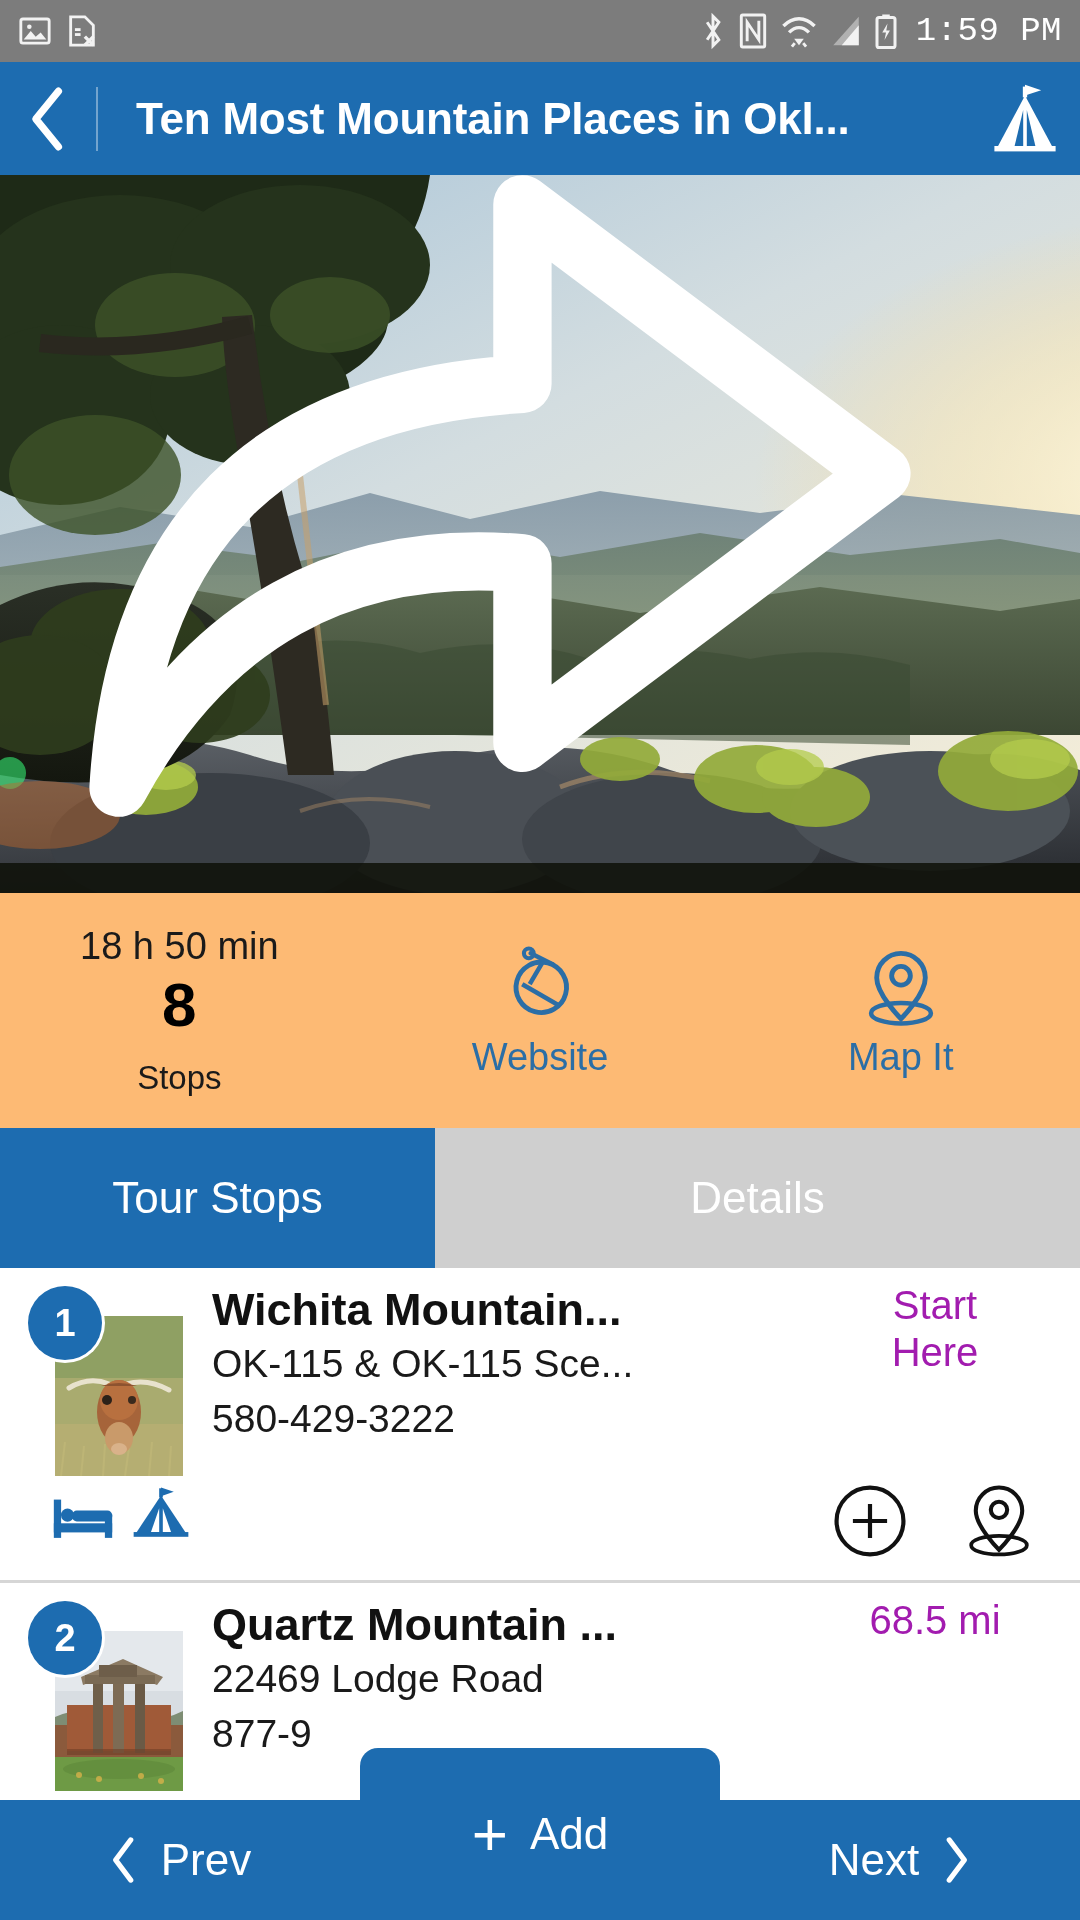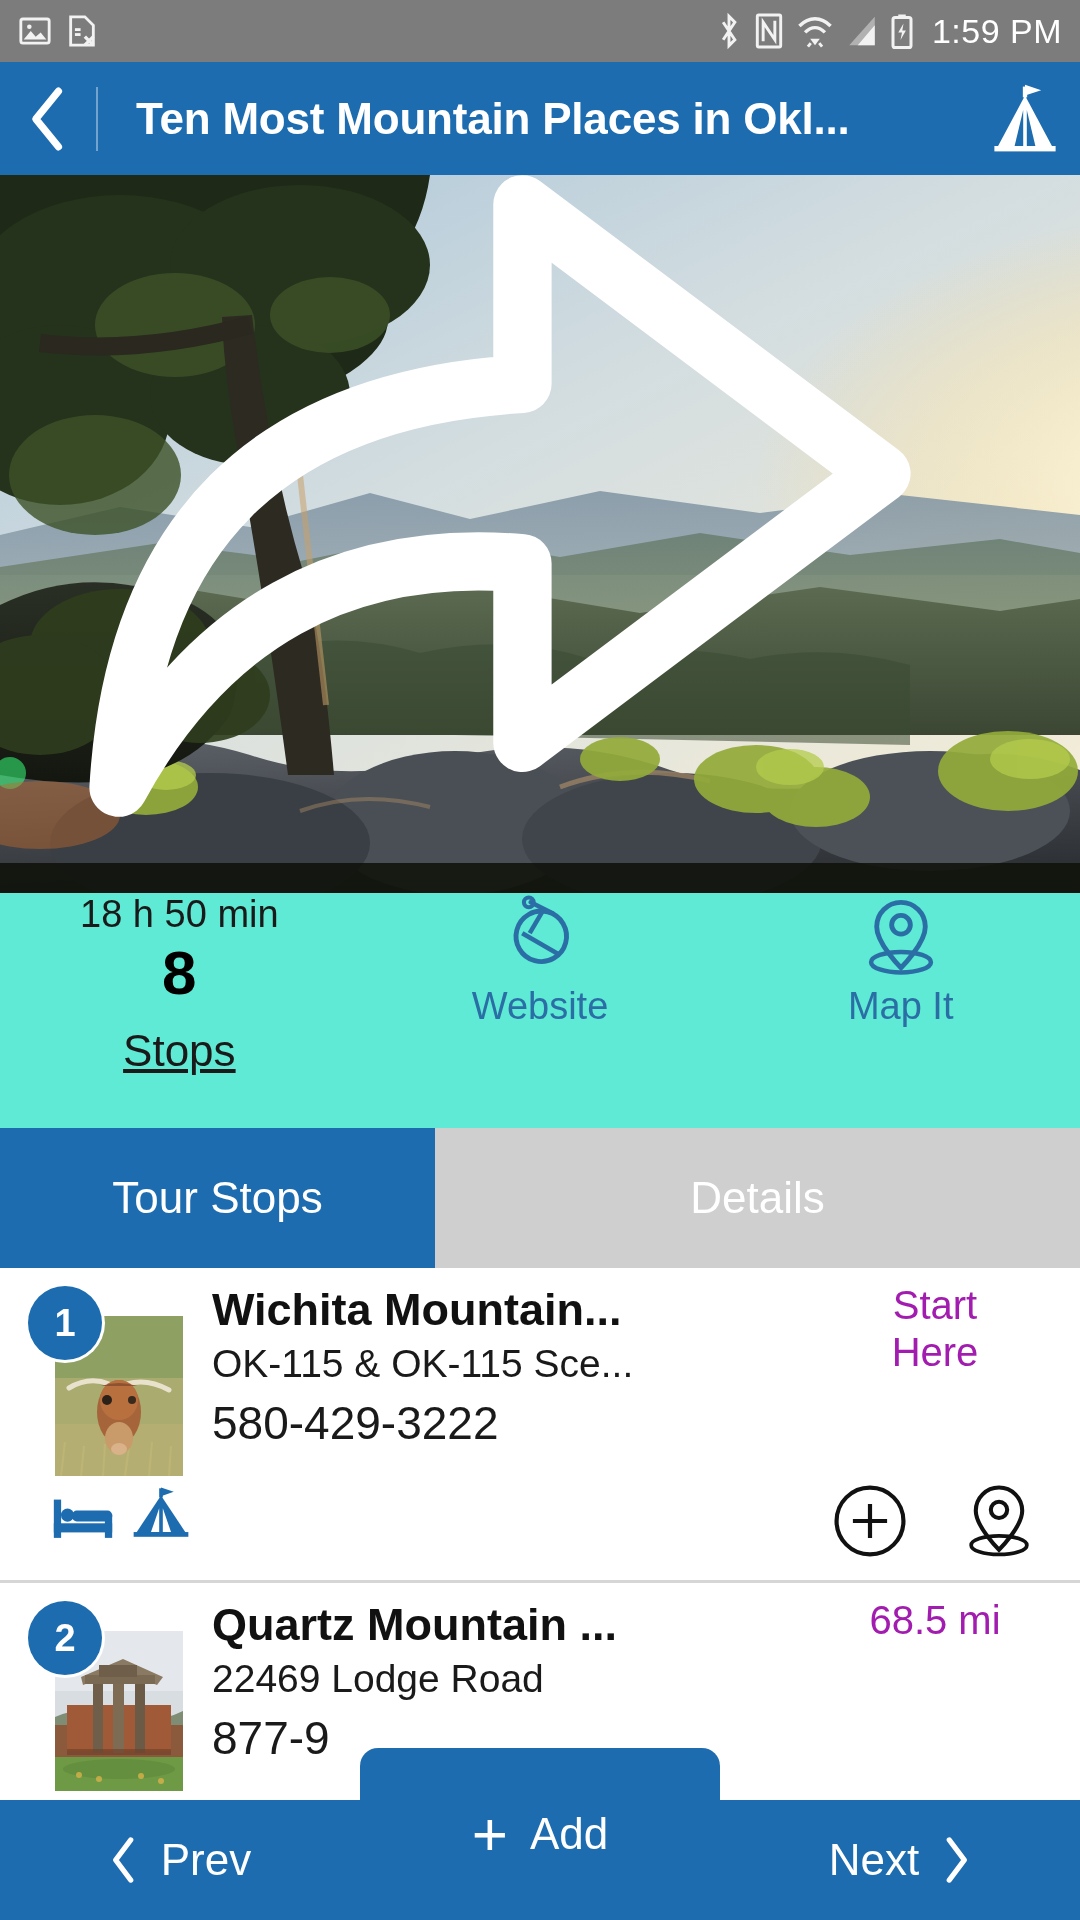"1:59 PM" .sb-time { font-family: none -> Liberation Mono, monospace }
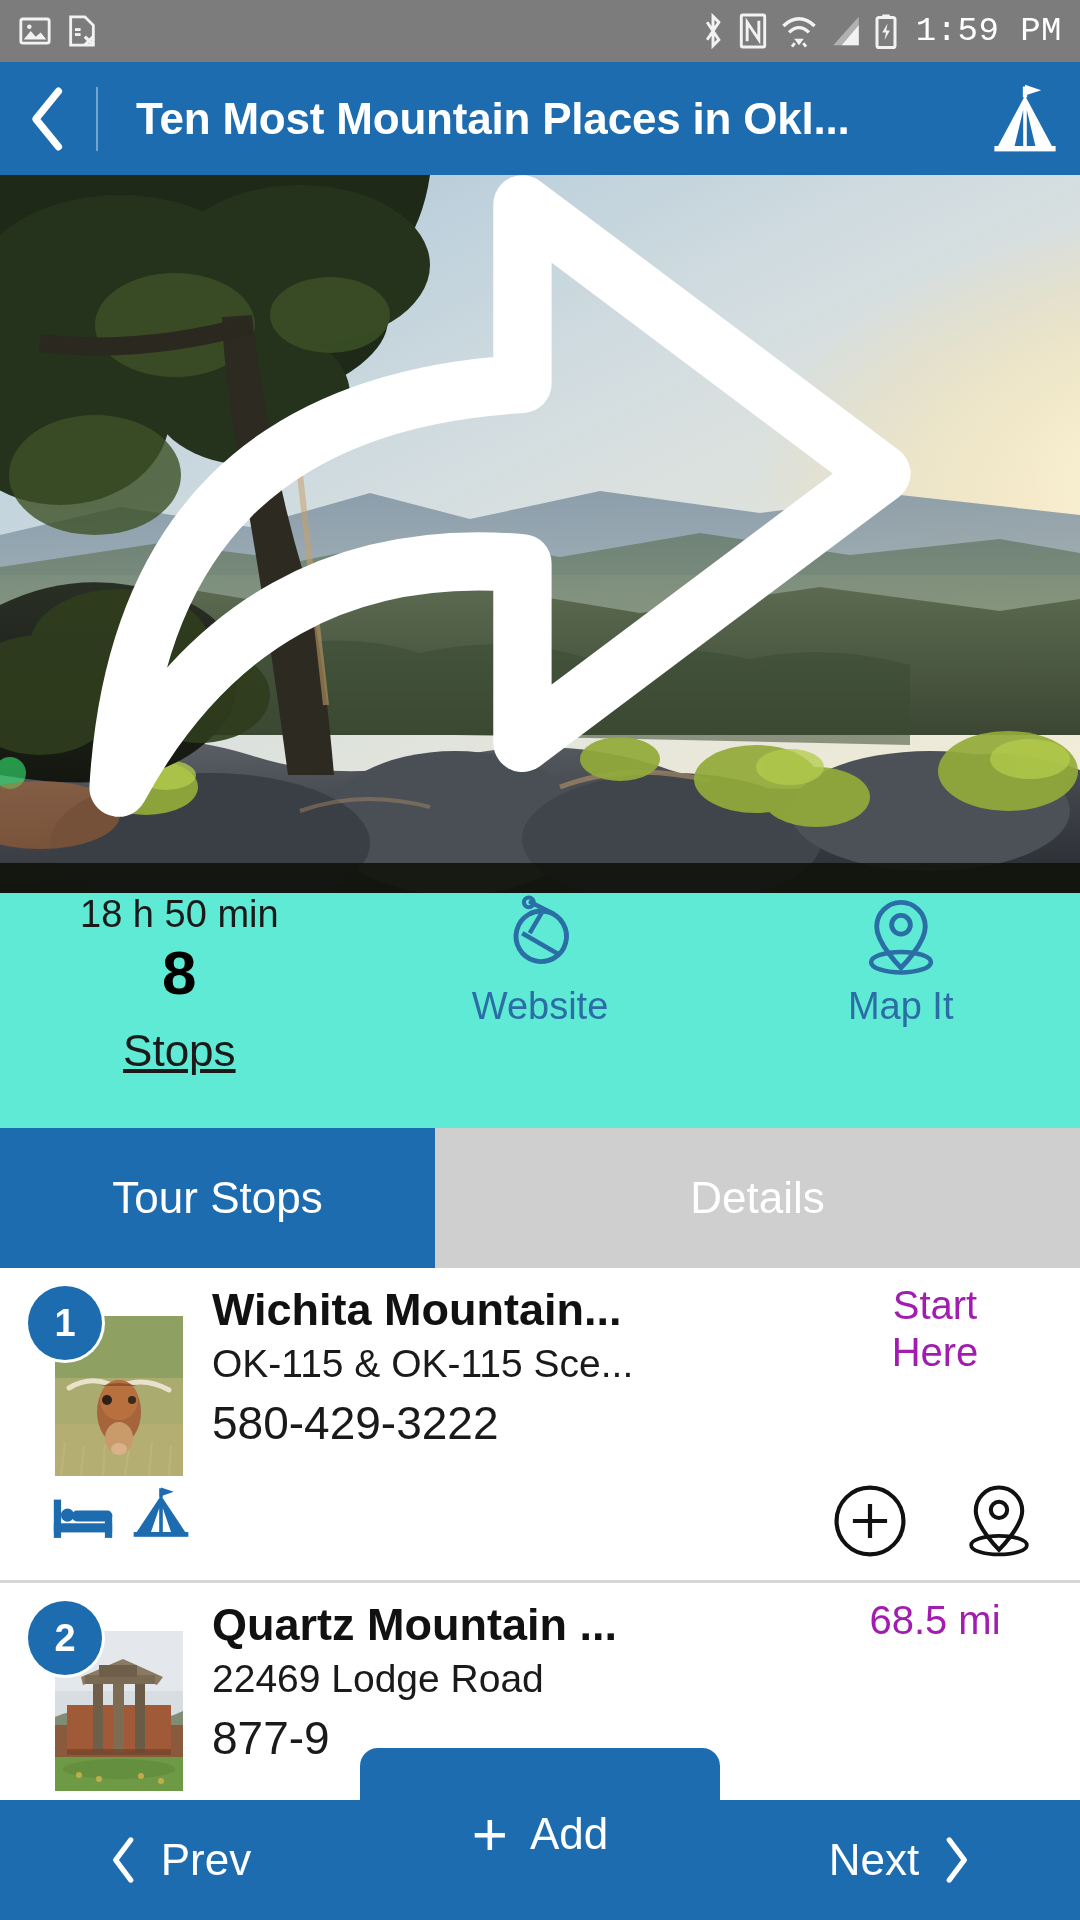"18 h 50 min" .infobar { align-items: flex-start -> center; background: #5eead4 -> #fdba74 }
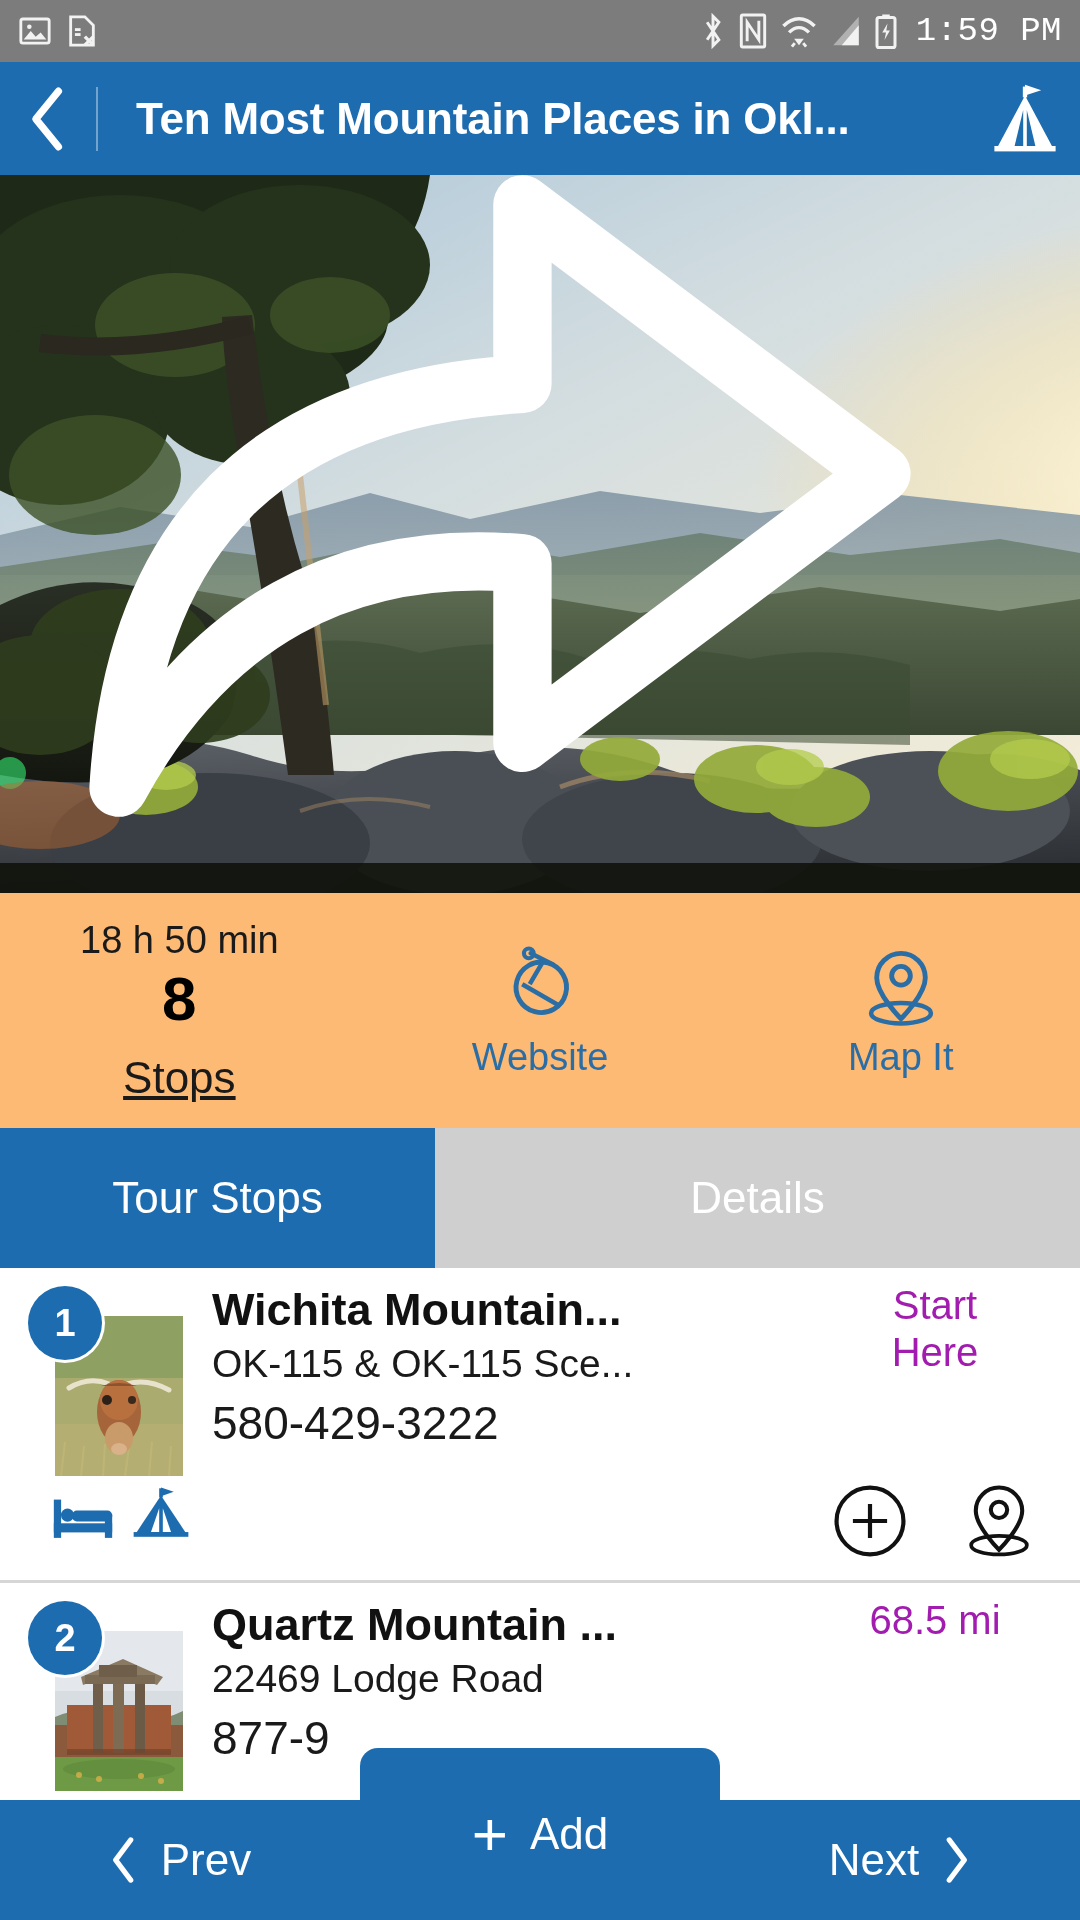"Stops" .info-stops { font-size: 44px -> 33px; text-decoration: underline -> none }
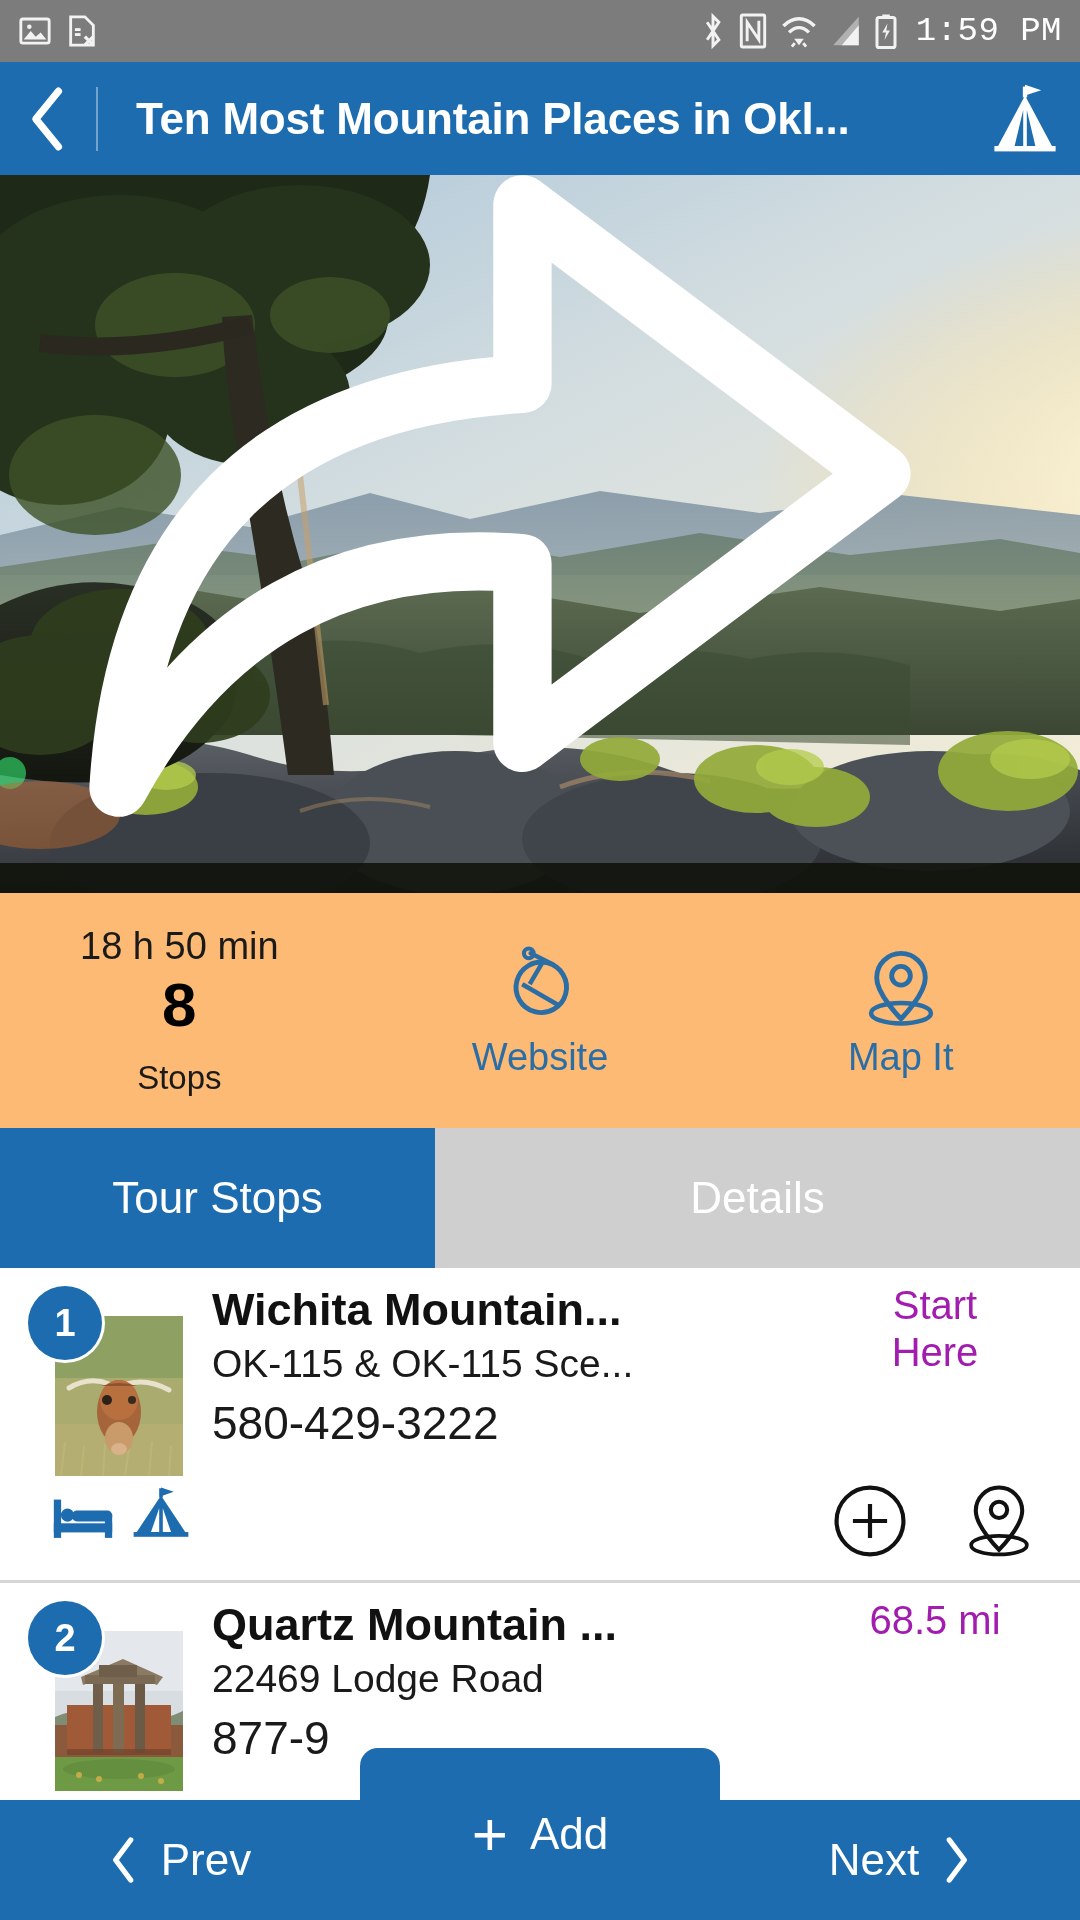"580-429-3222" .stop-phone { font-size: 46px -> 39px }
